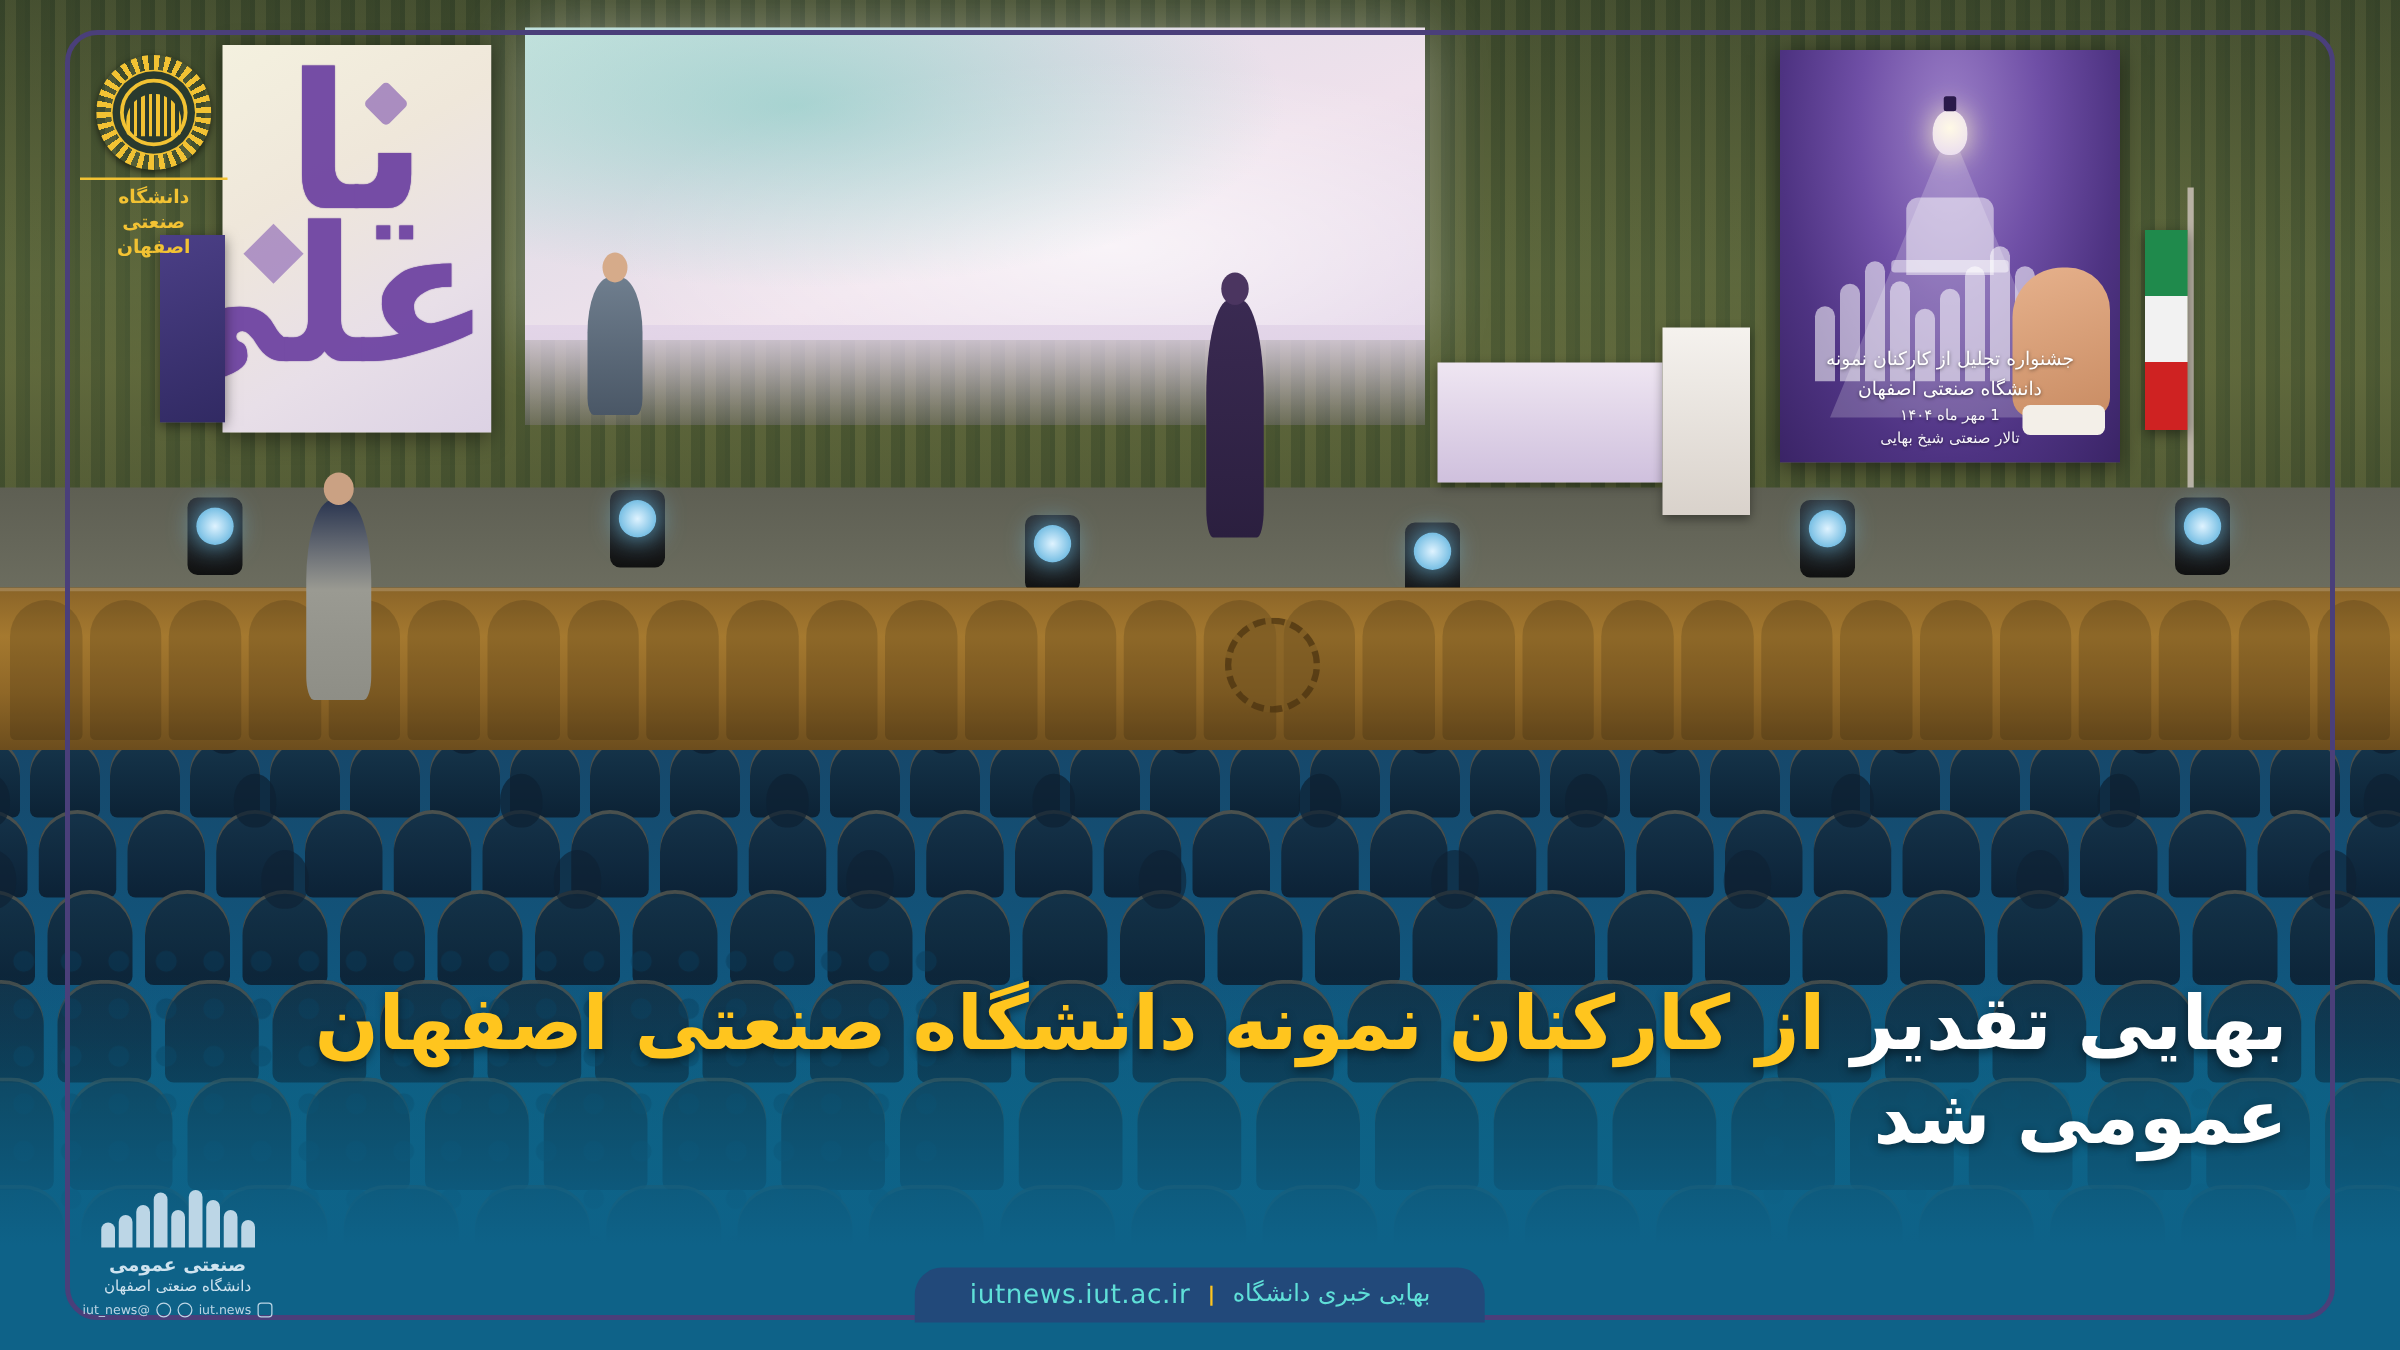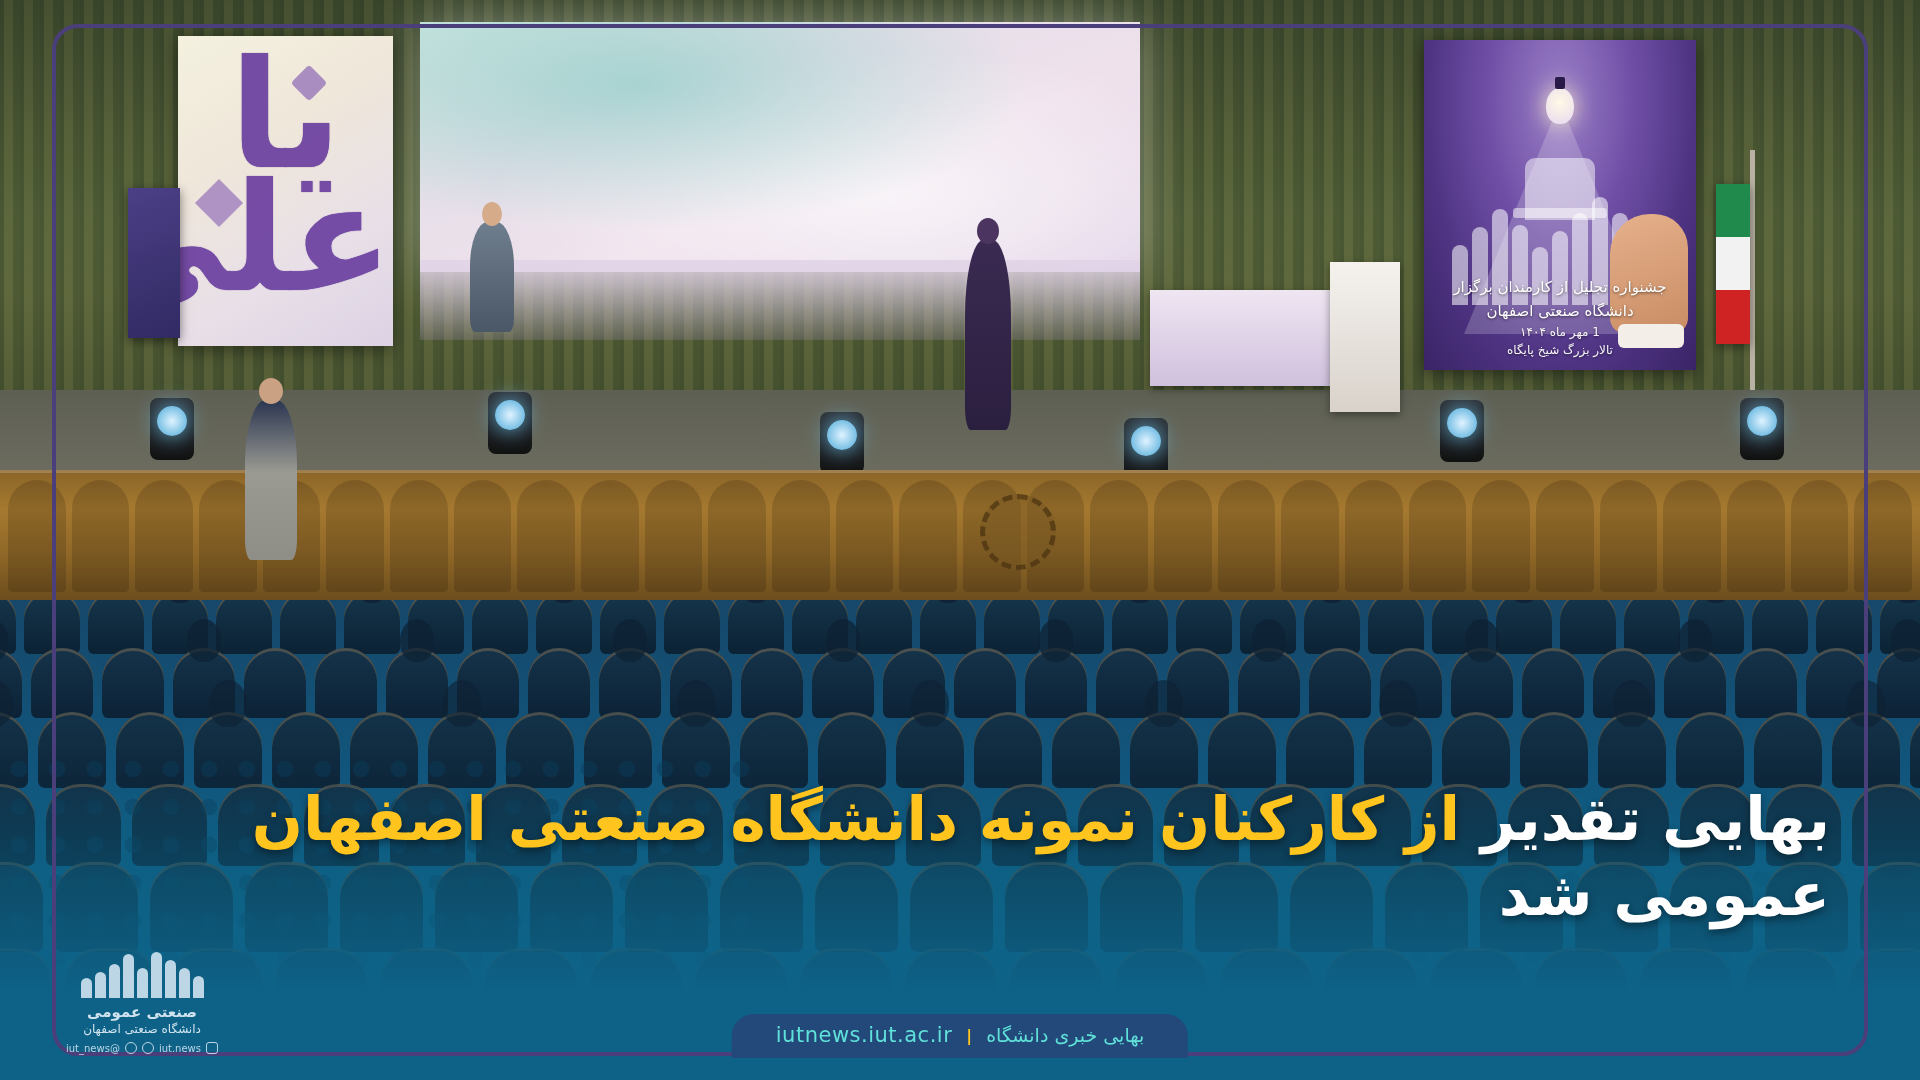"دانشگاه" div { html: none -> <div> <div> <span></span> </div> <div> <div>دانشگاه</div> <div>صنعتی</div> <div>اصفهان</div> </div> </div> }
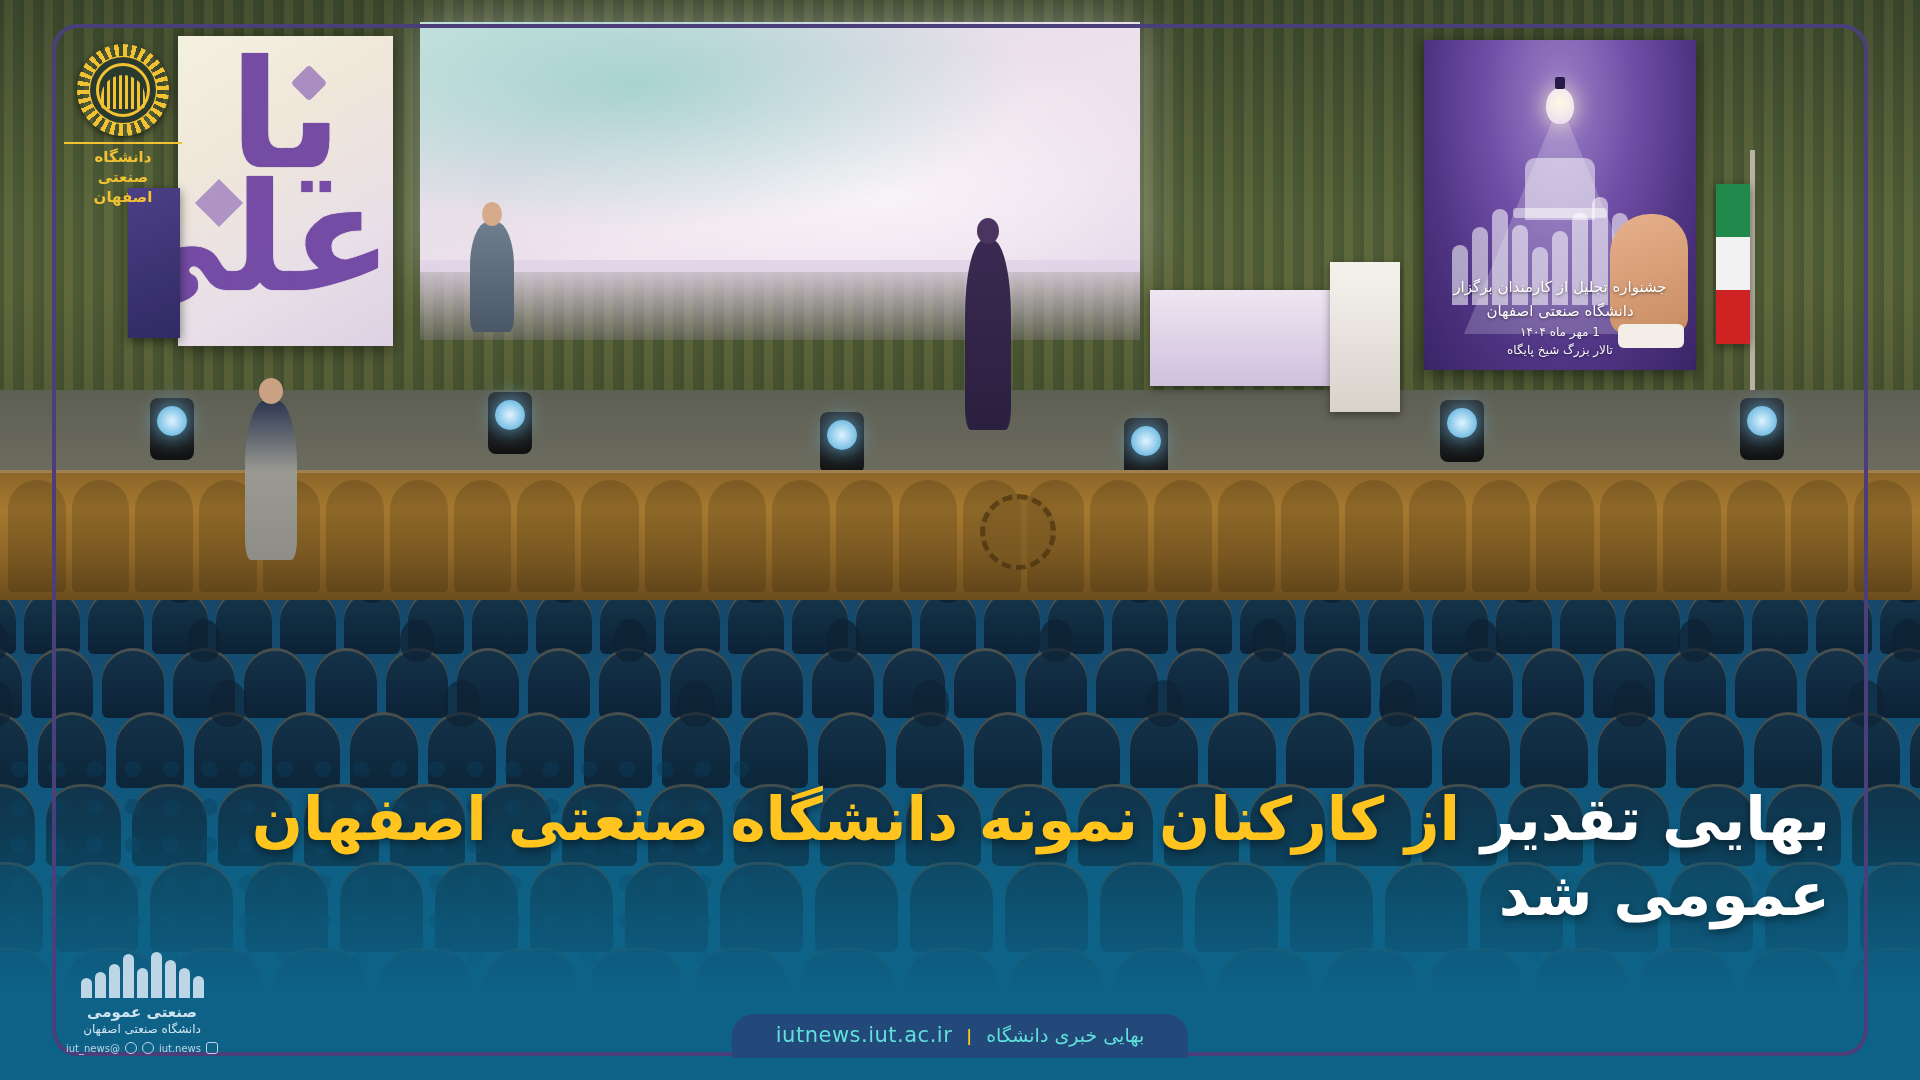"جشنواره تجلیل از کارمندان برگزار" div { text: کارمندان برگزار -> کارکنان نمونه }
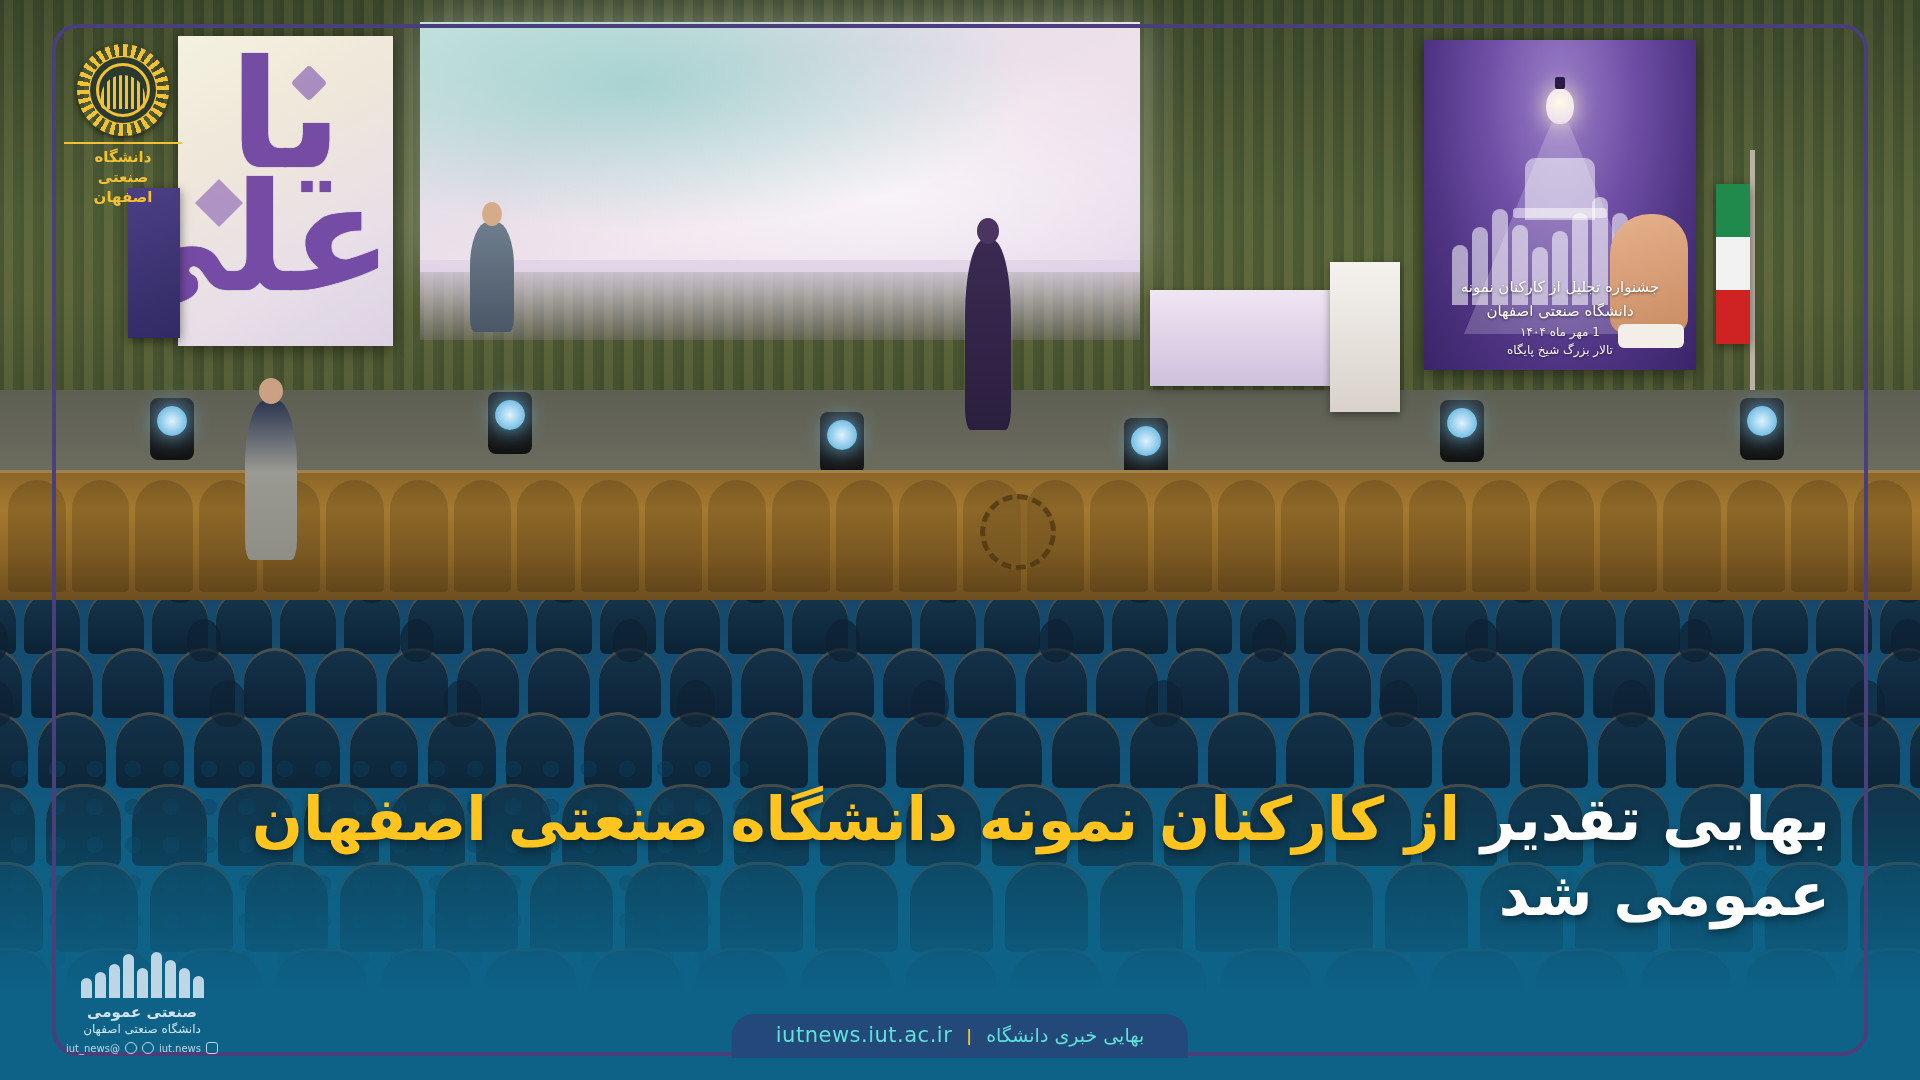"تالار بزرگ شیخ پایگاه" div.sm { text: بزرگ شیخ پایگاه -> صنعتی شیخ بهایی }
